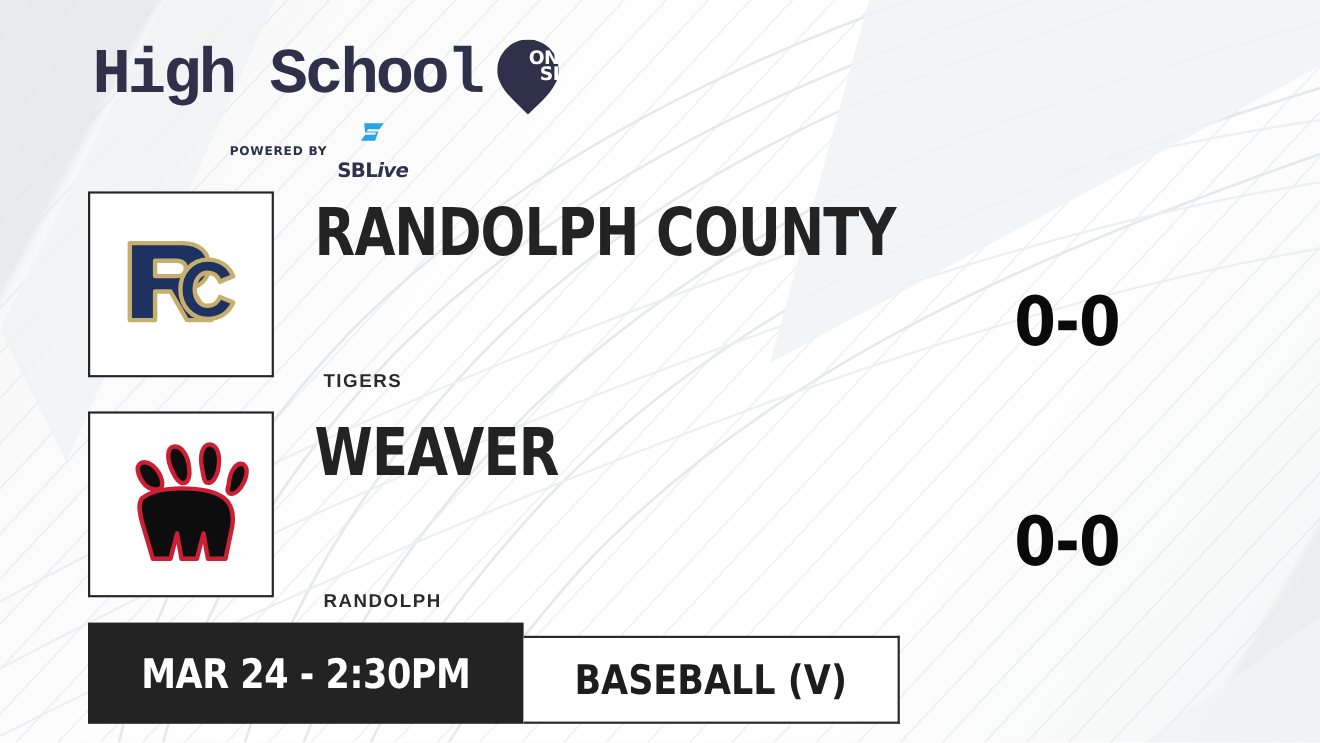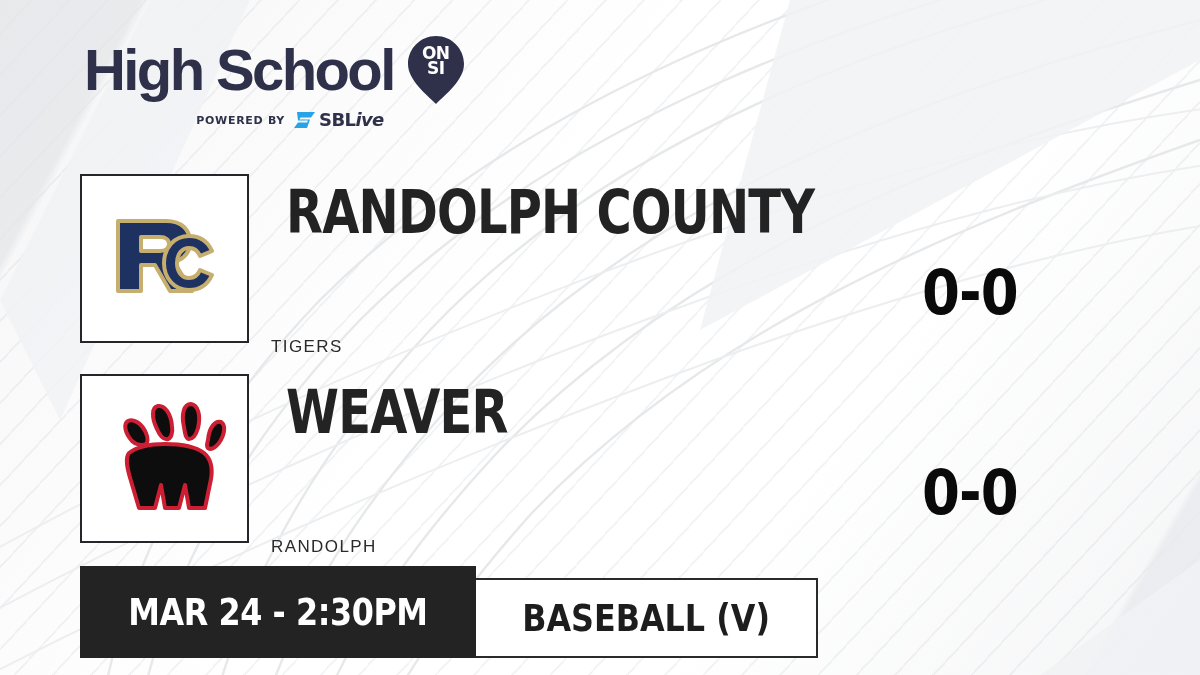"High School" .brand-title { font-family: Liberation Sans, sans-serif -> Liberation Mono, monospace }
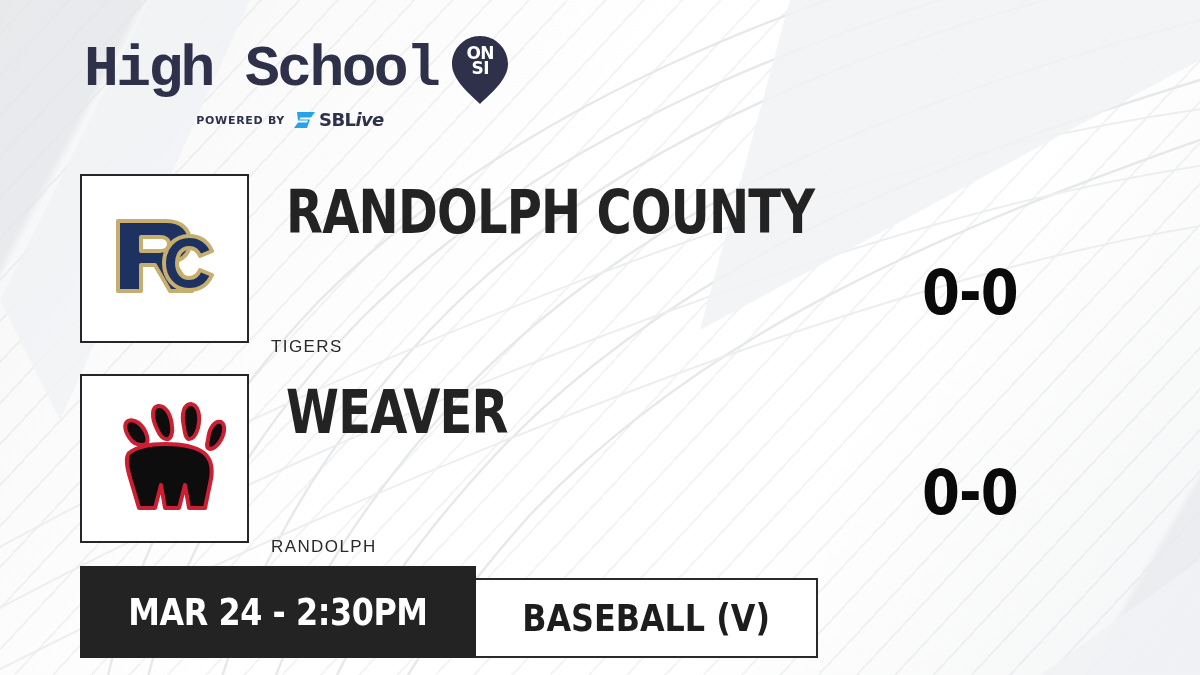"ON" .pin-text { text-align: center -> right }
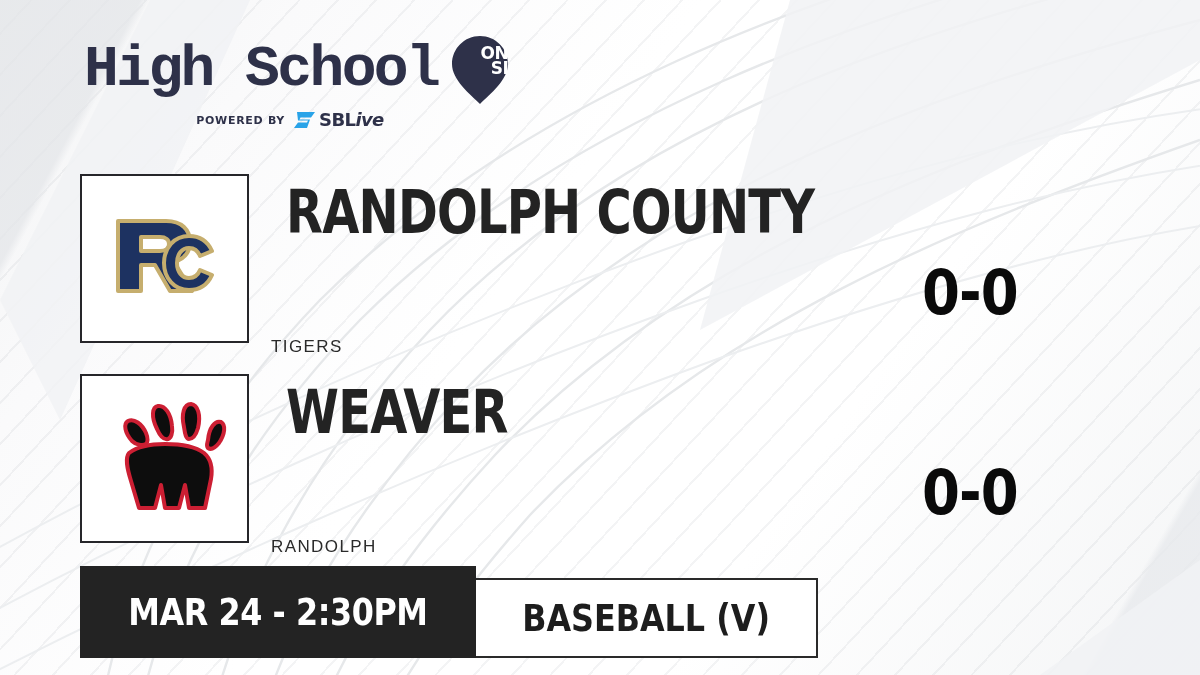"SBLive" .sbl-mark { flex-direction: none -> column; gap: 3px -> 17px }
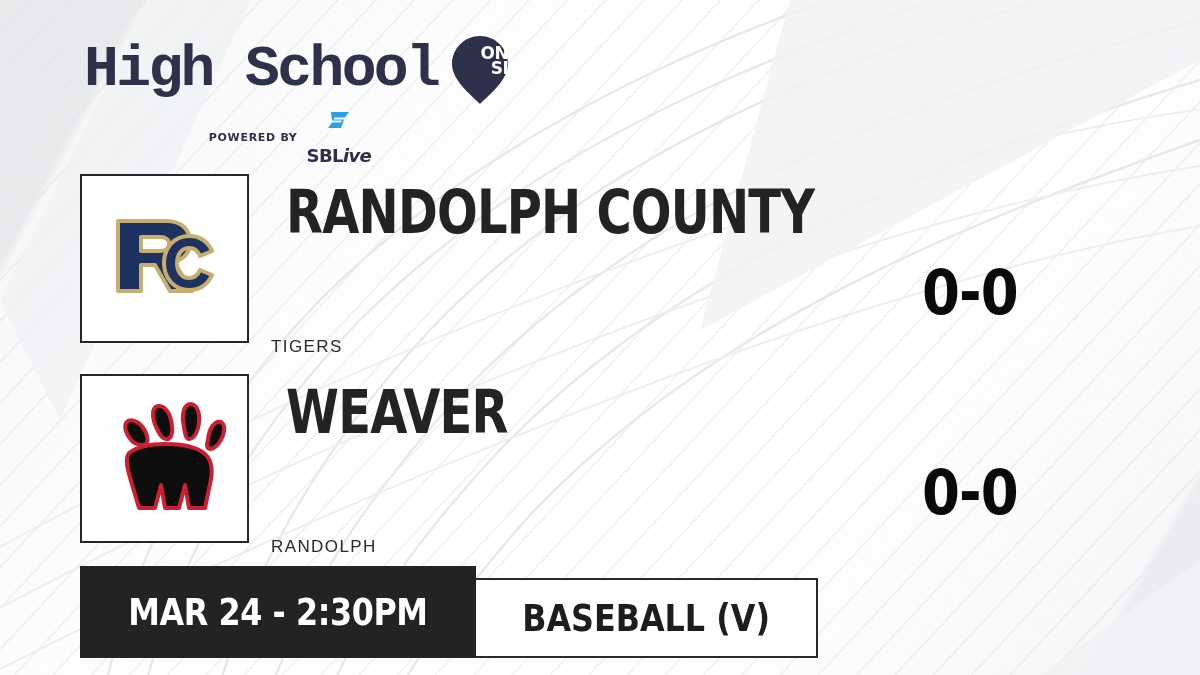"TIGERS" .team-mascot { font-weight: none -> bold; left: 191px -> 214px }
